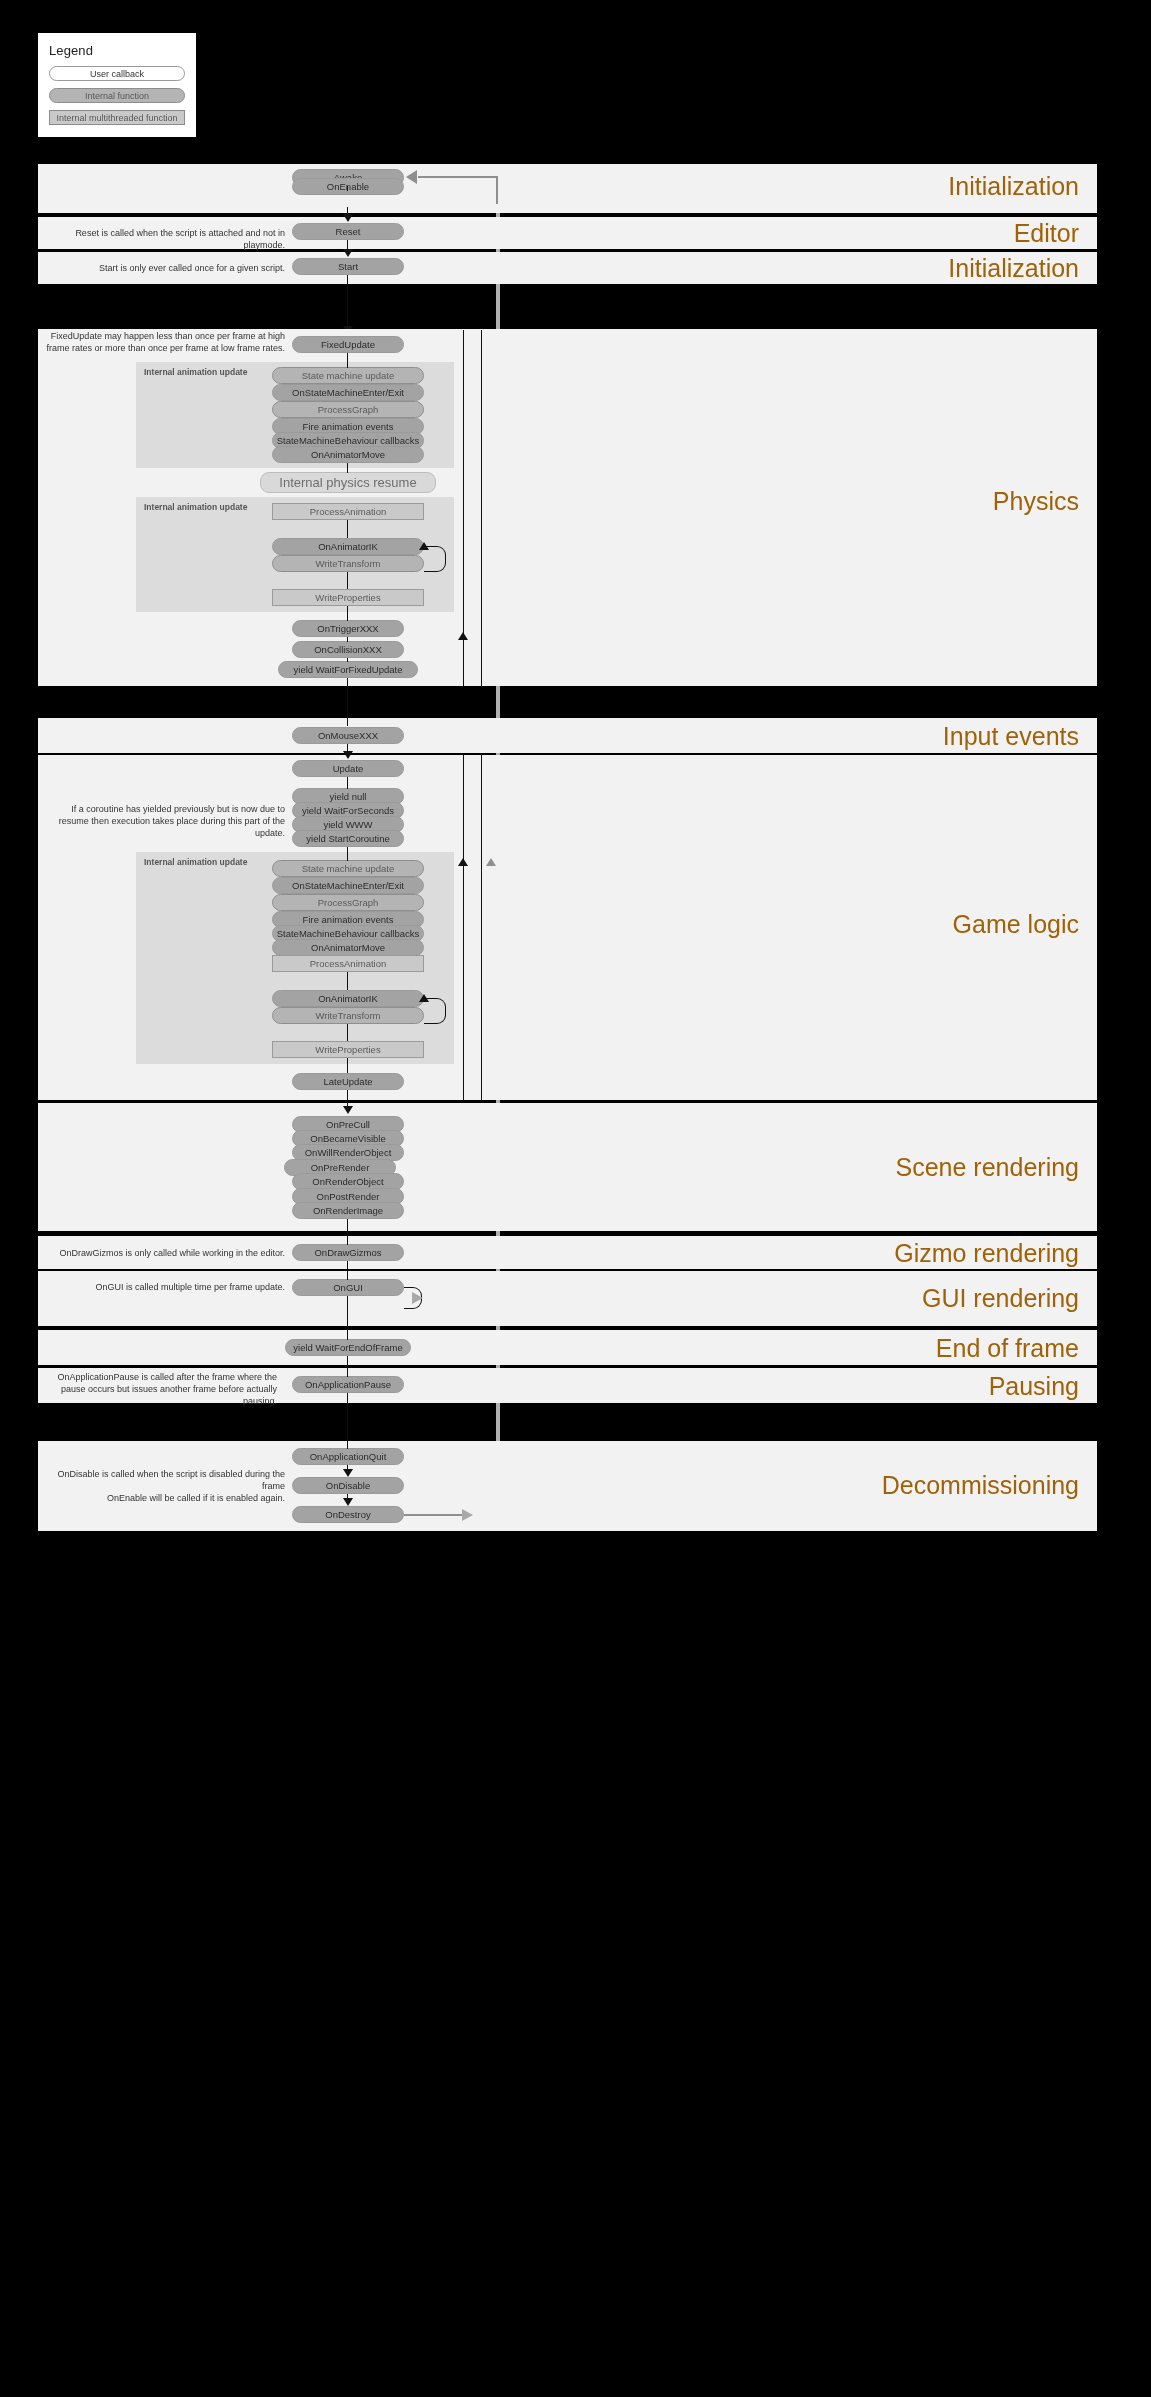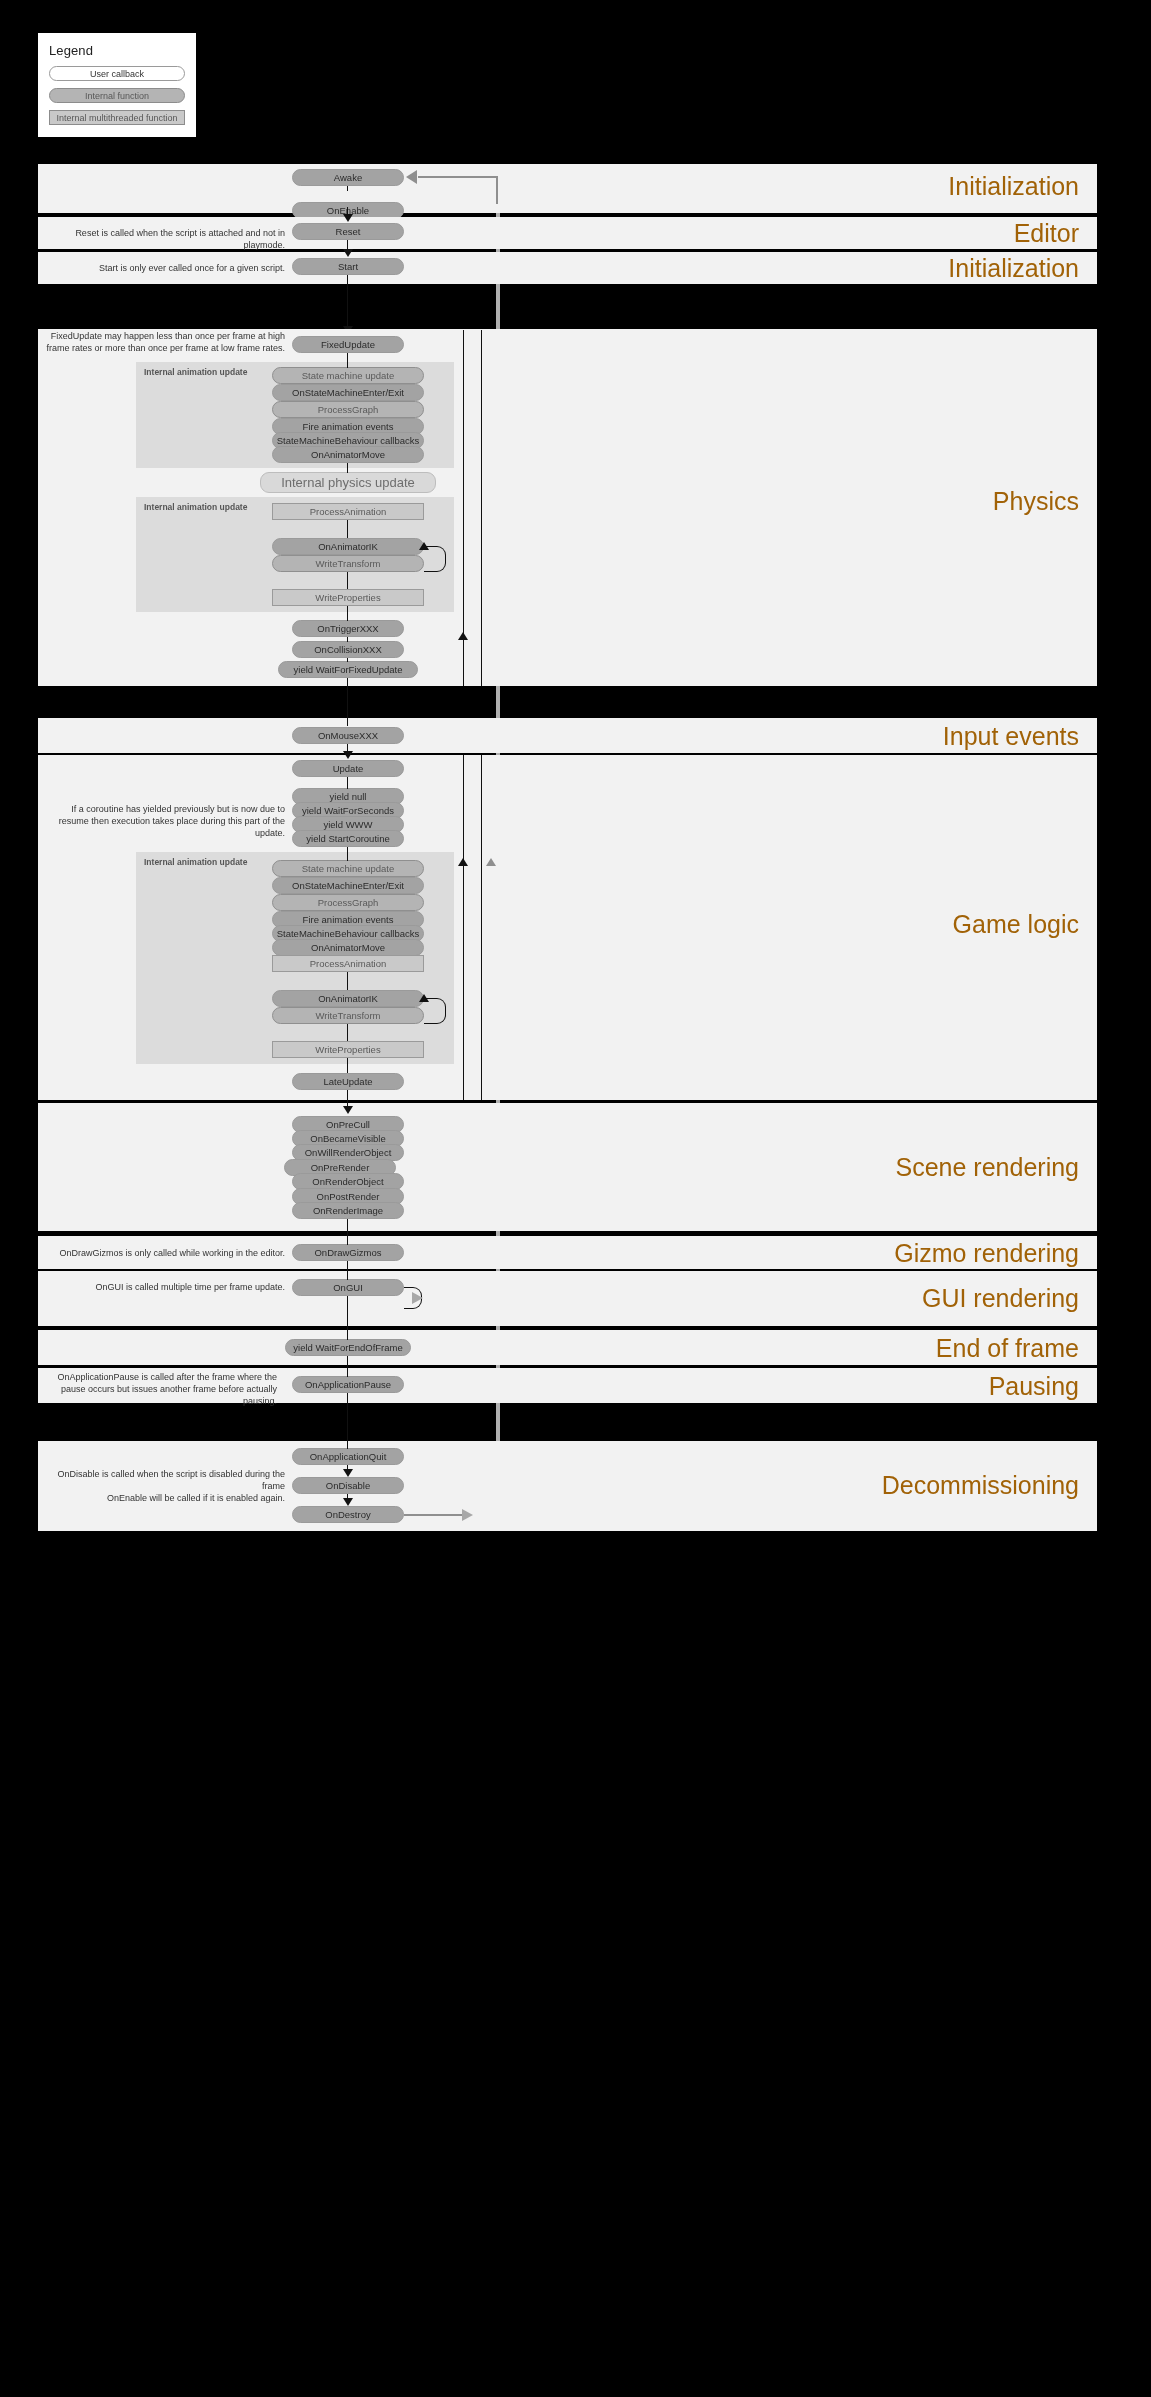"OnEnable" div.node { top: 202px -> 178px }
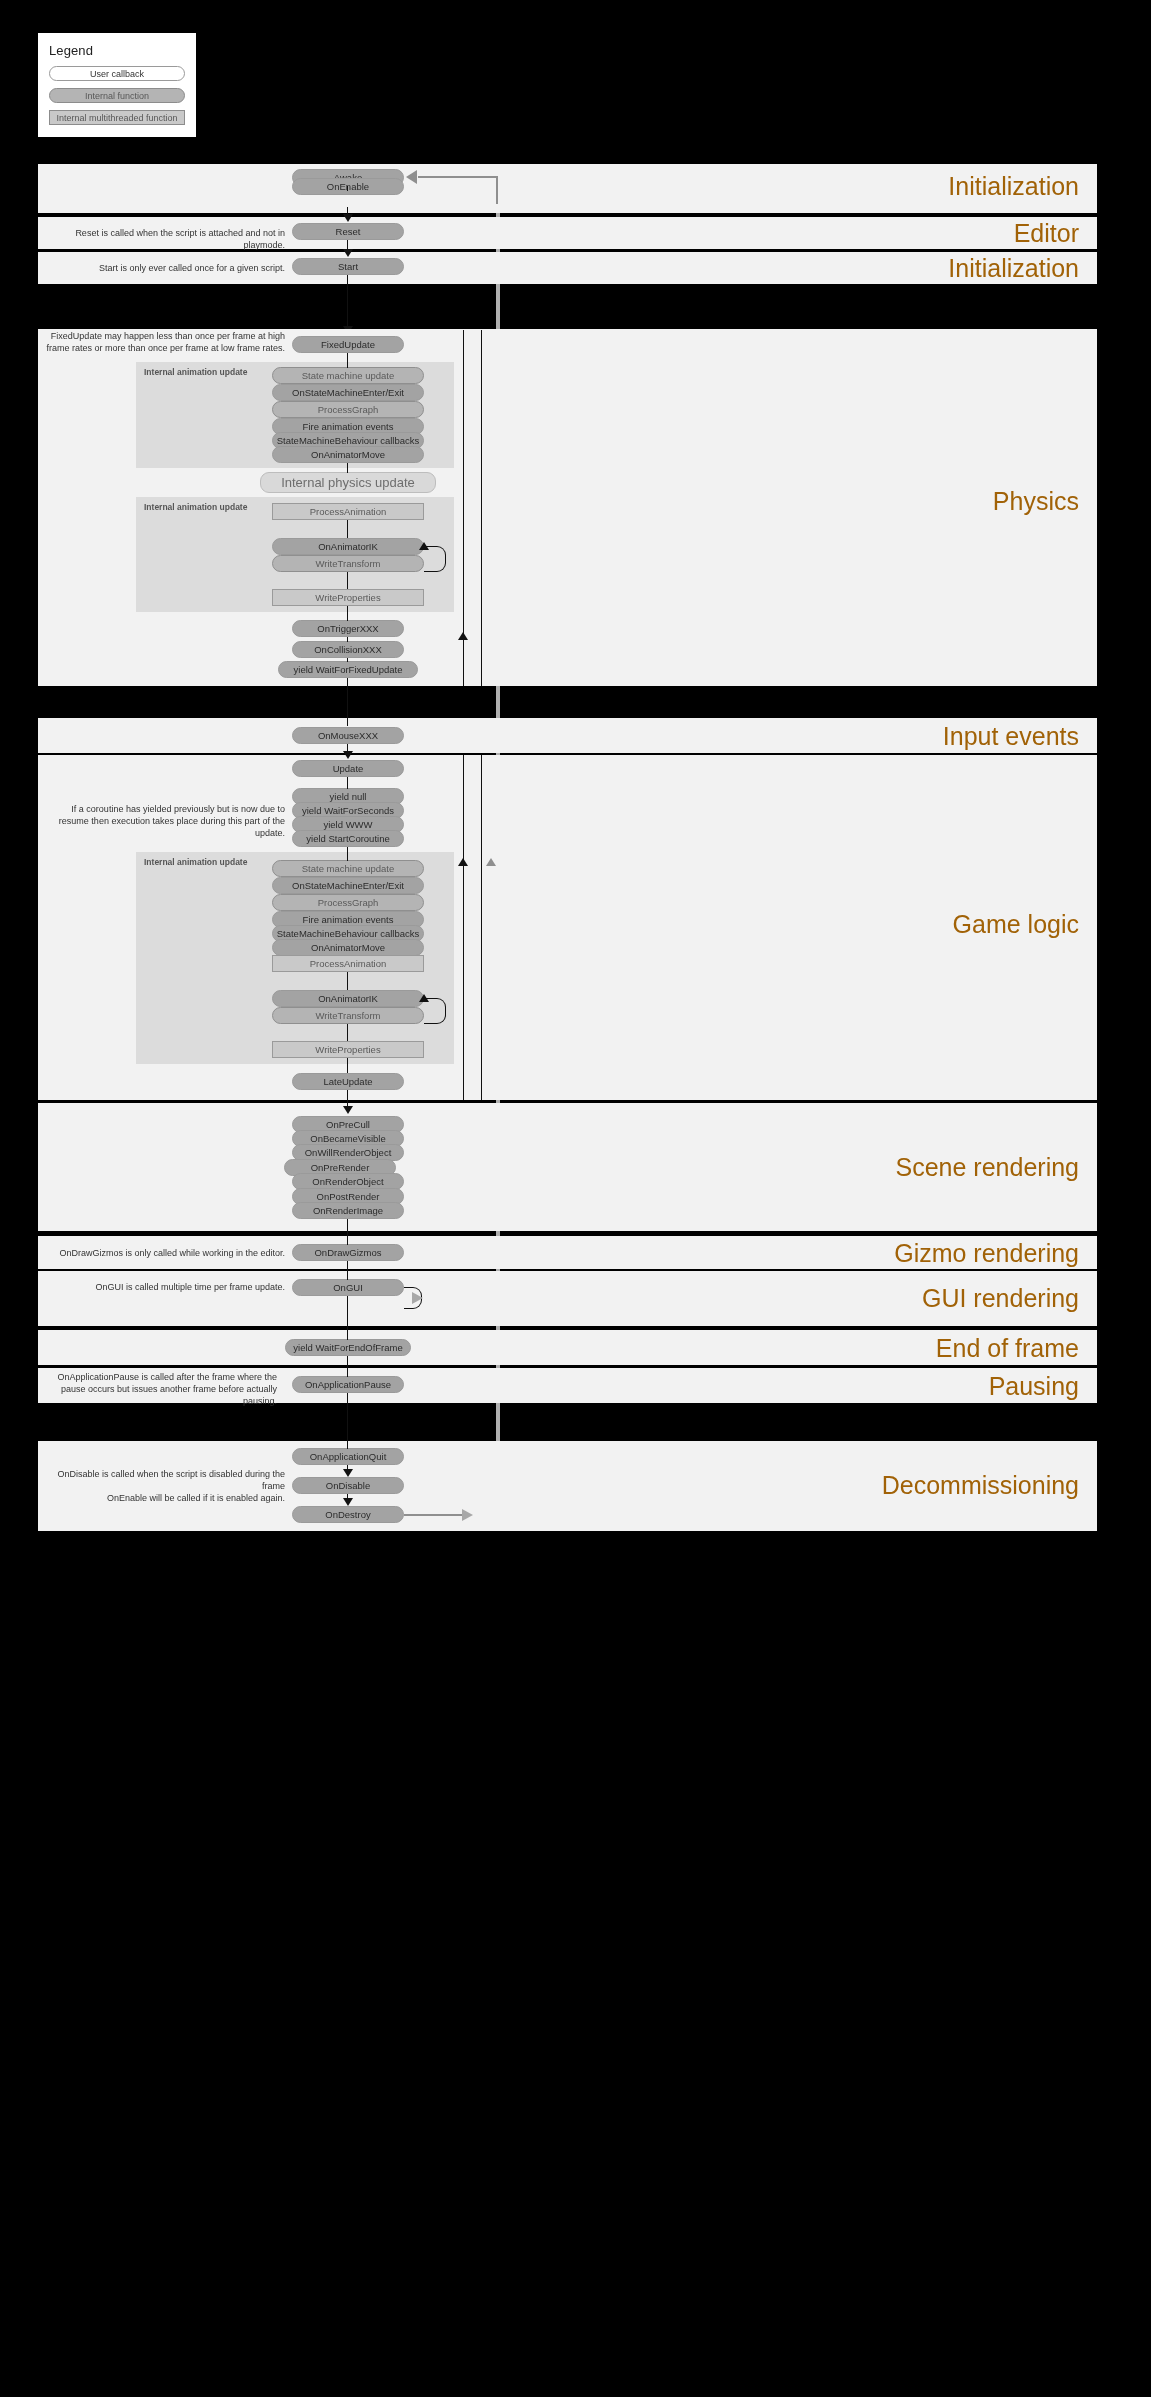"Internal physics update" div.node { text: update -> resume }
